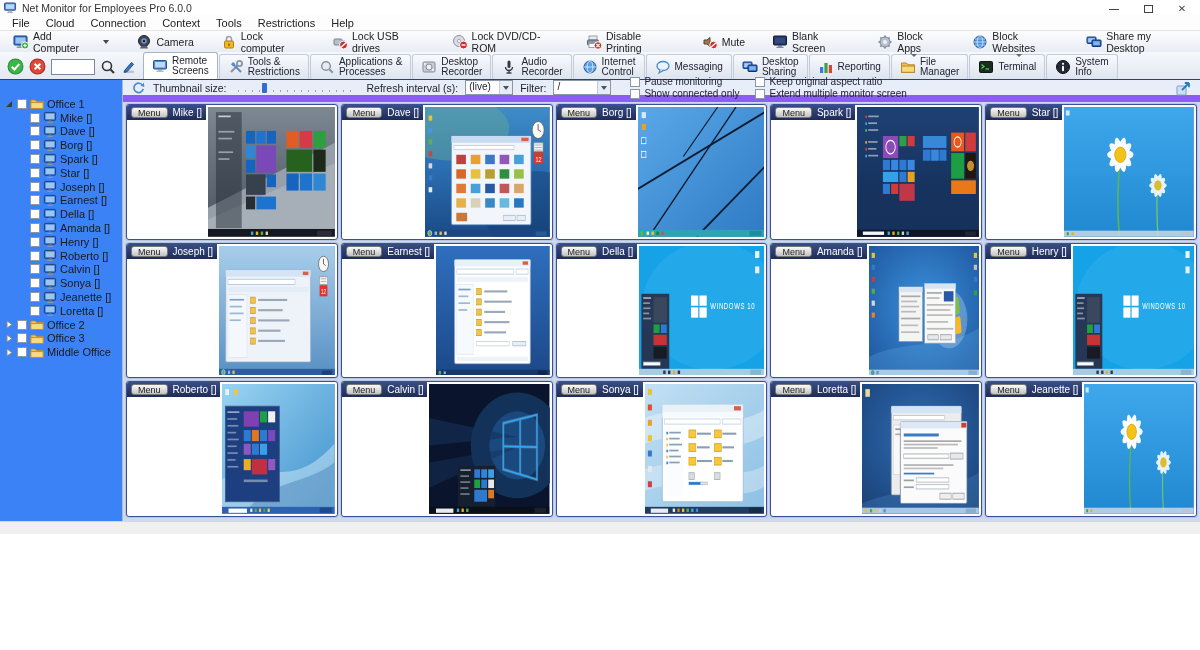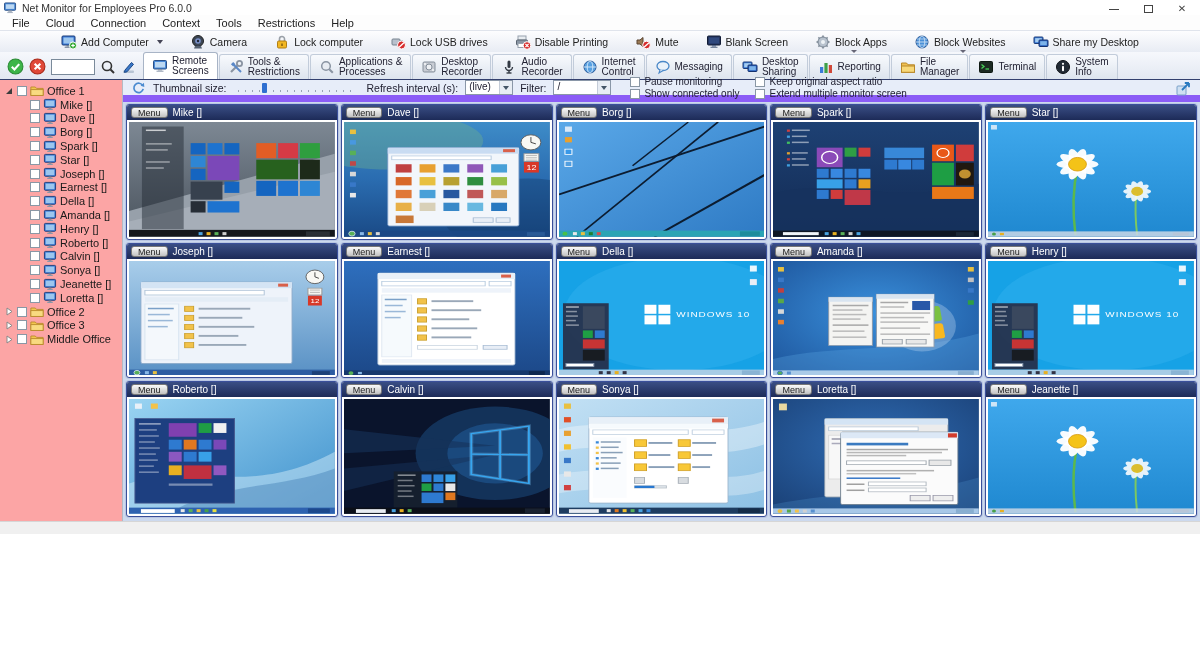"Add Computer" .toolbar1 { justify-content: center -> none }
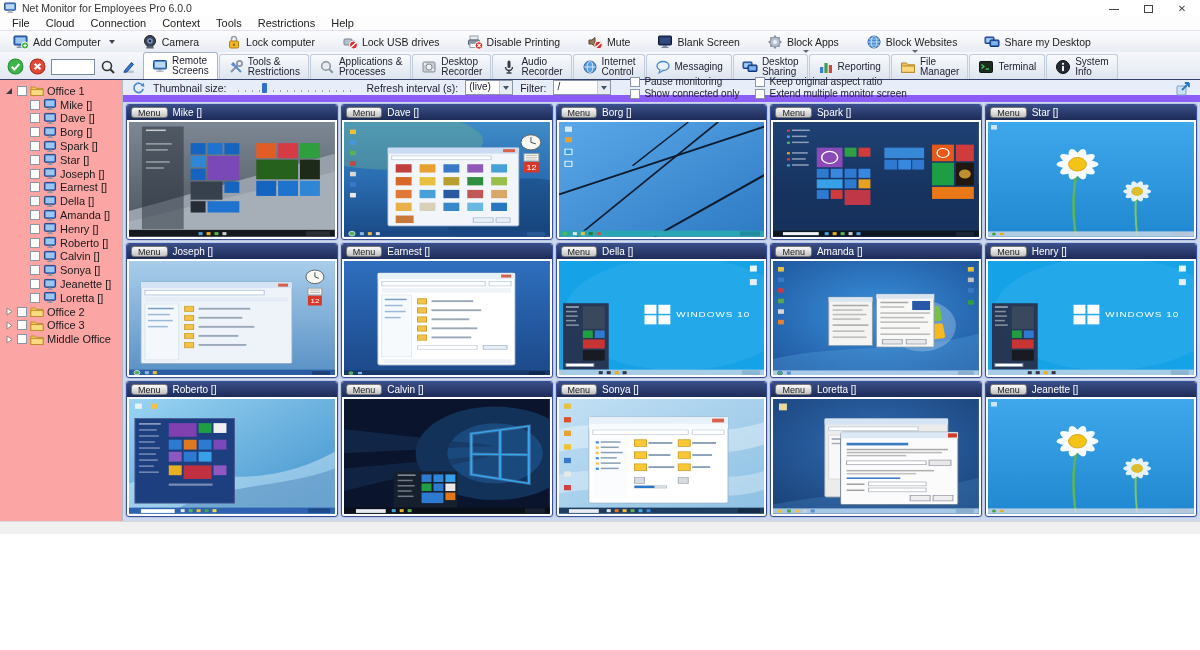"Lock DVD/CD-ROM" div.tb-item { html: none -> <div> <span> <svg> <circle></circle> <circle></circle> <circle></circle> <rect></rect> </svg> </span> <span>Lock DVD/CD-ROM</span> </div> }
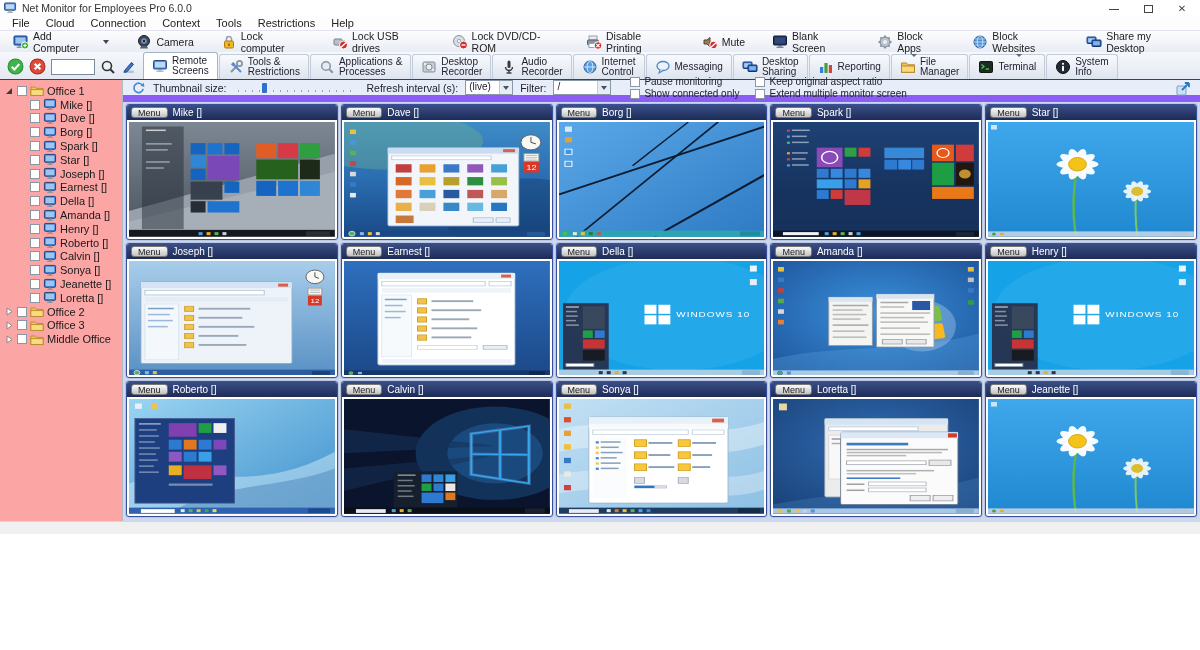"Office 1" .sidebar { background: #fca5a5 -> #3b82f6; padding-top: 4px -> 17px }
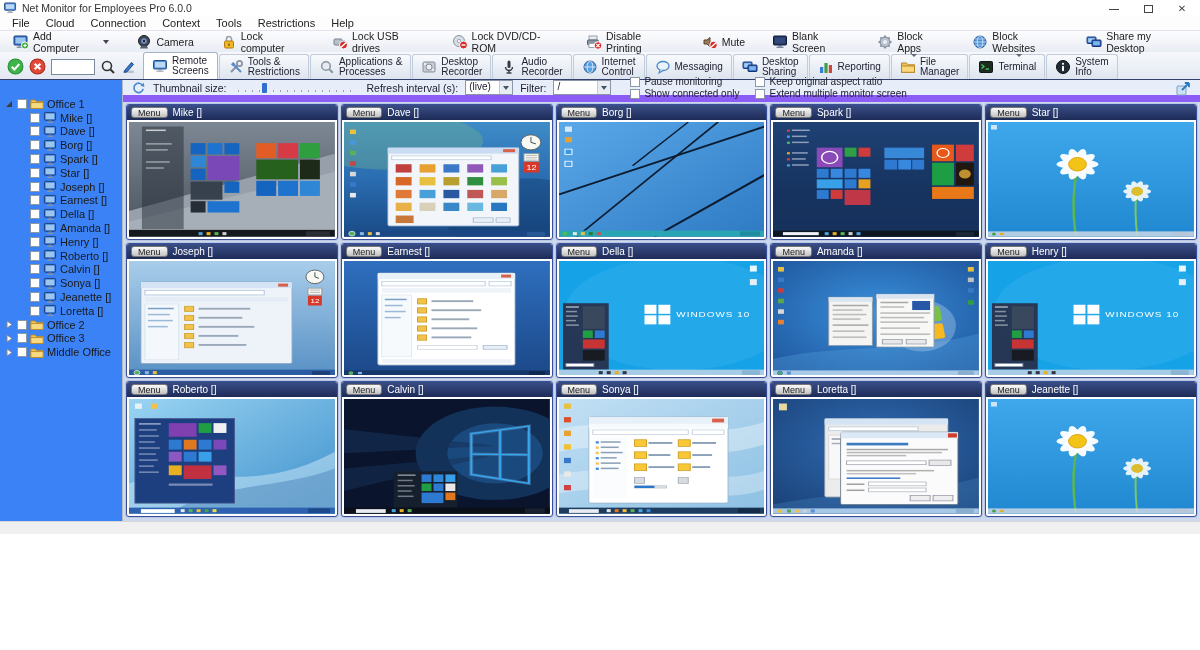"Menu" .tile { flex-direction: column -> row }
